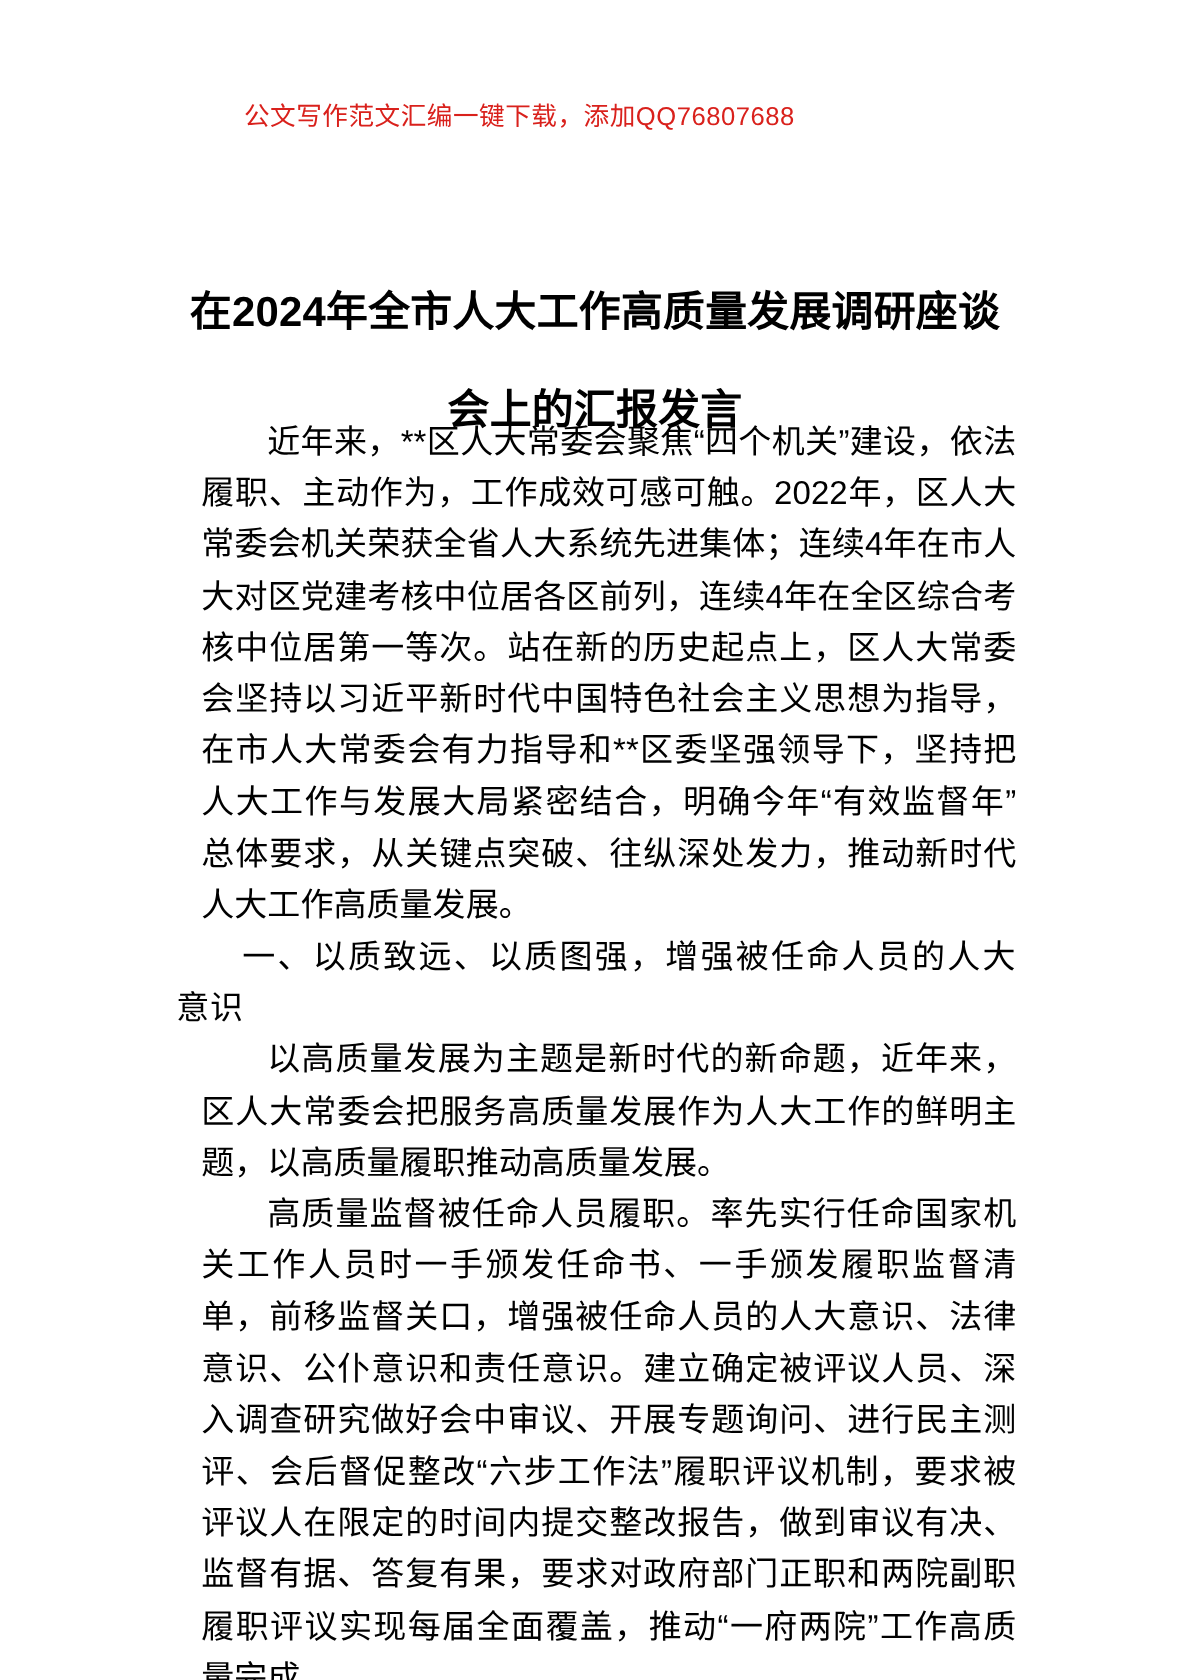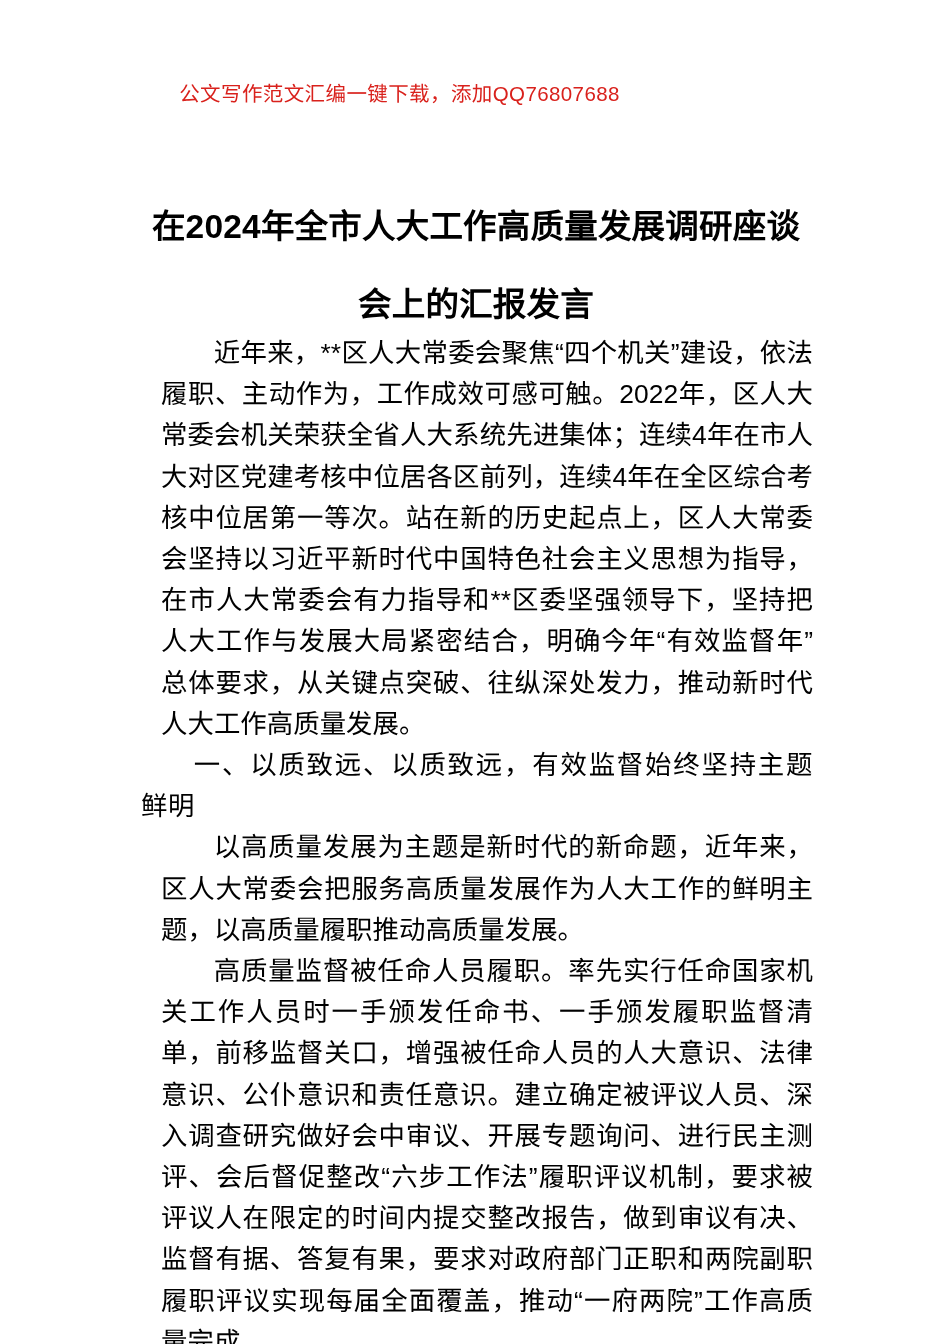"公文写作范文汇编一键下载，添加QQ76807688" .promo-band { left: 0 -> 16px }
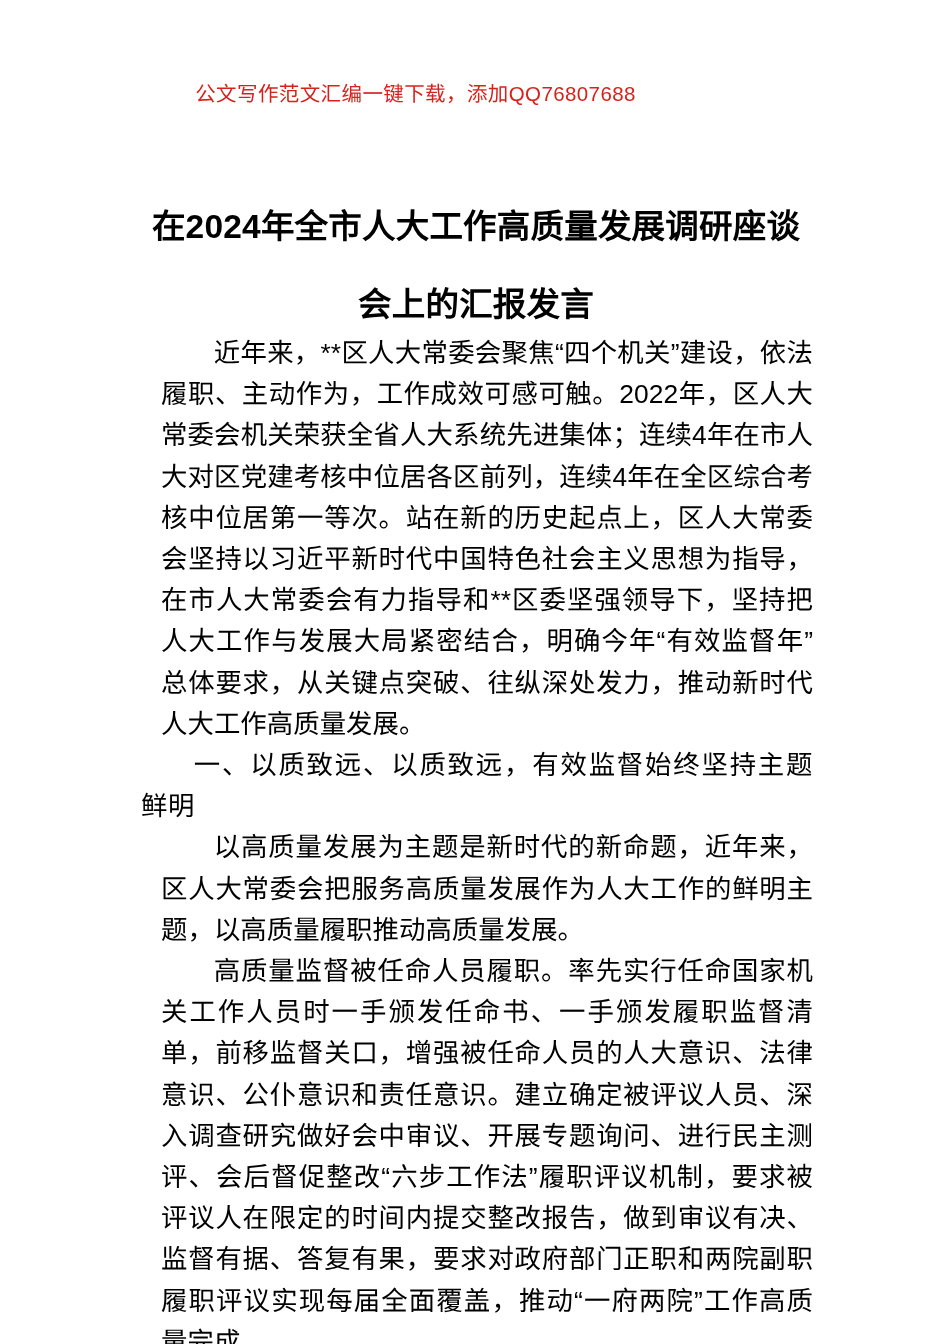"在2024年全市人大工作高质量发展调研座谈会上的汇报发言" .doc-title { top: 166px -> 190px }
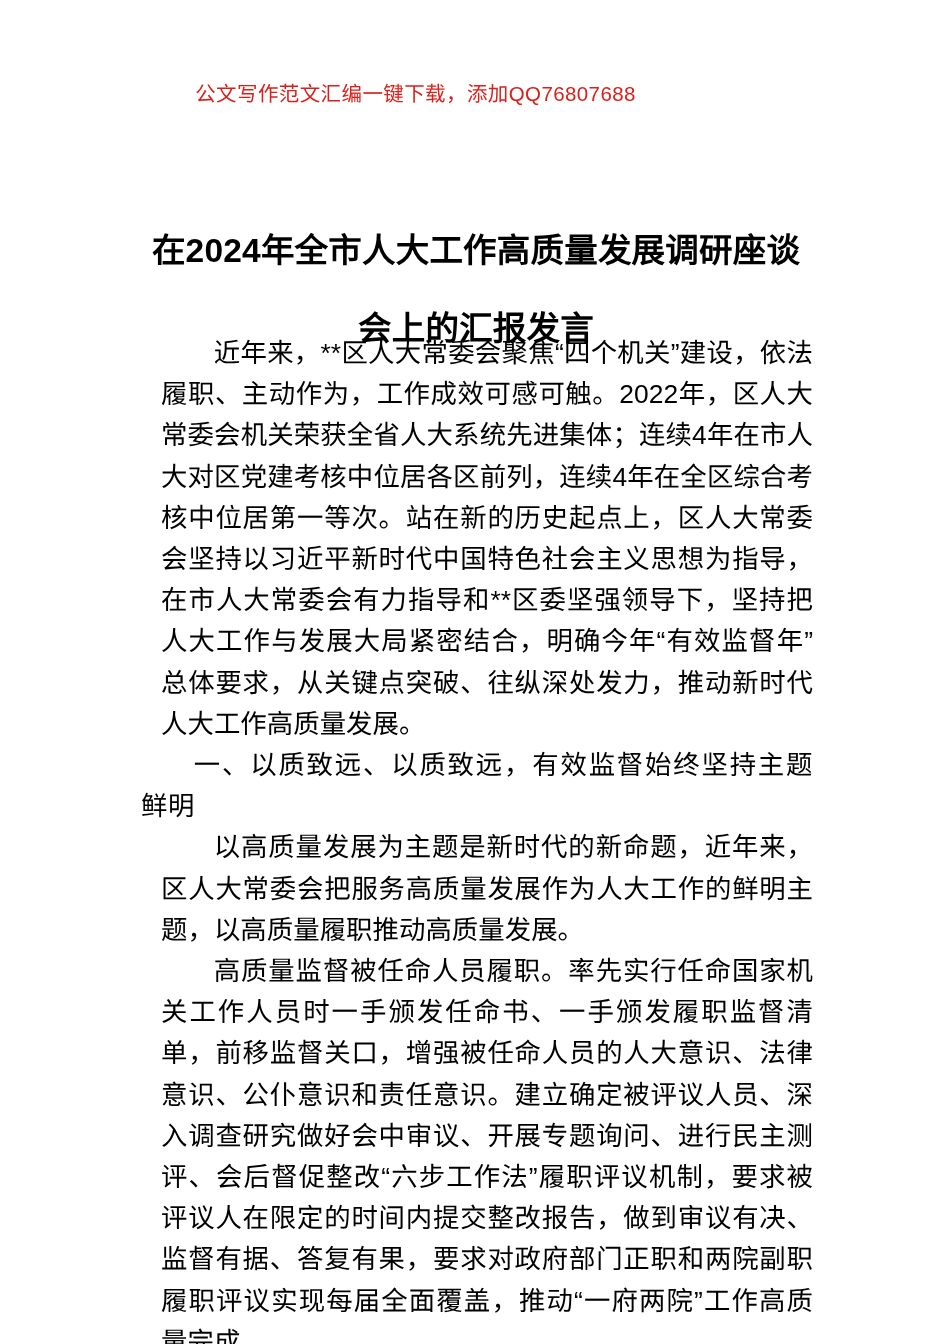"一、以质致远、以质致远，有效监督始终坚持主题鲜明" p.para { text: 致远，有效监督始终坚持主题鲜明 -> 图强，增强被任命人员的人大意识 }
